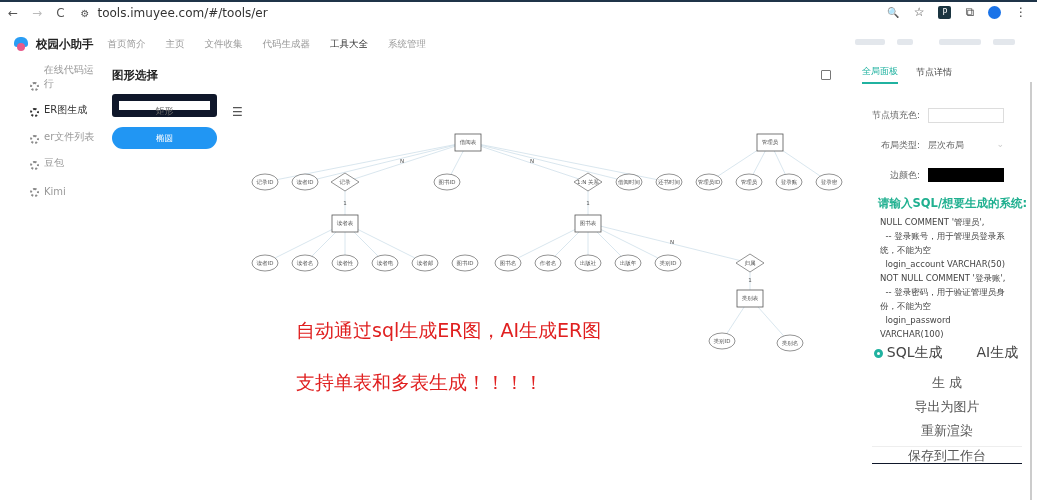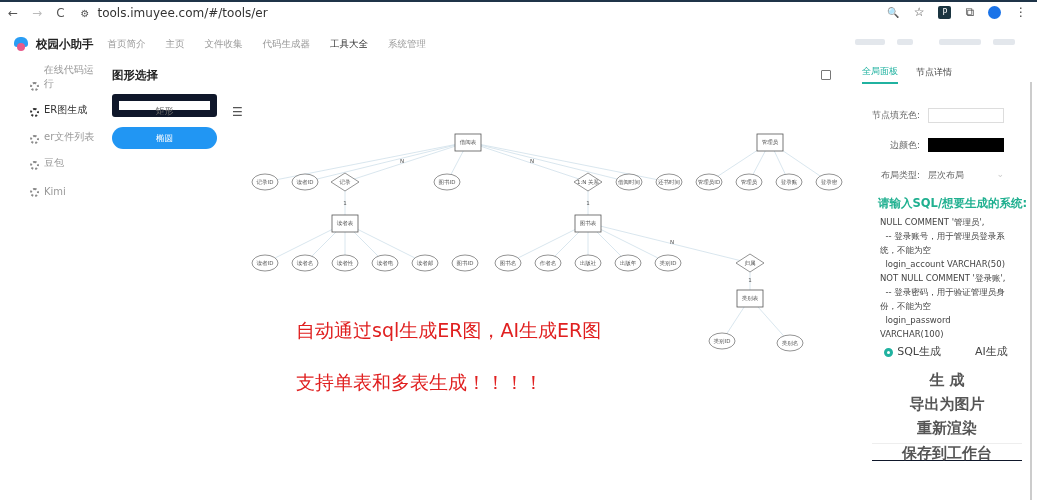"边颜色:" div.rp-row { order: before "布局类型:" -> after "布局类型:" }
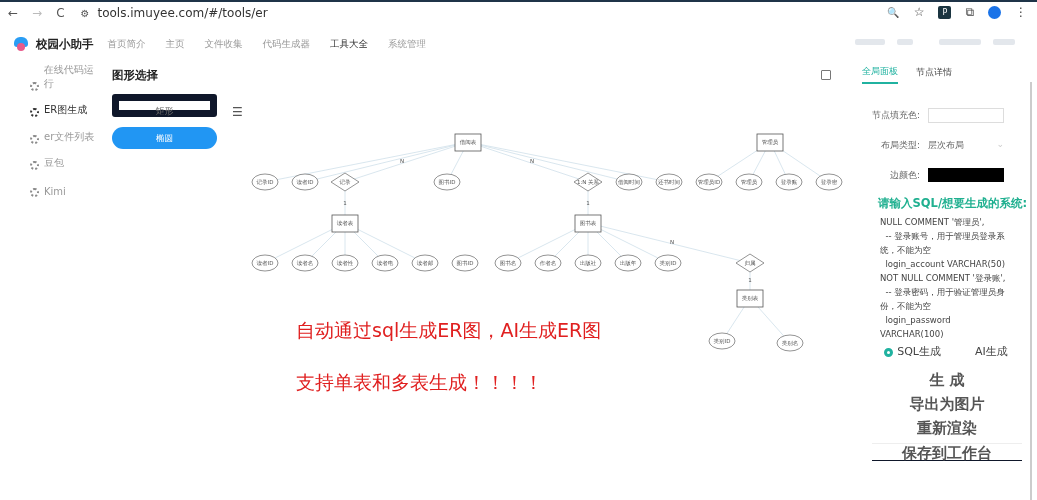"SQL生成" .radio-row { font-size: 11px -> 14px }
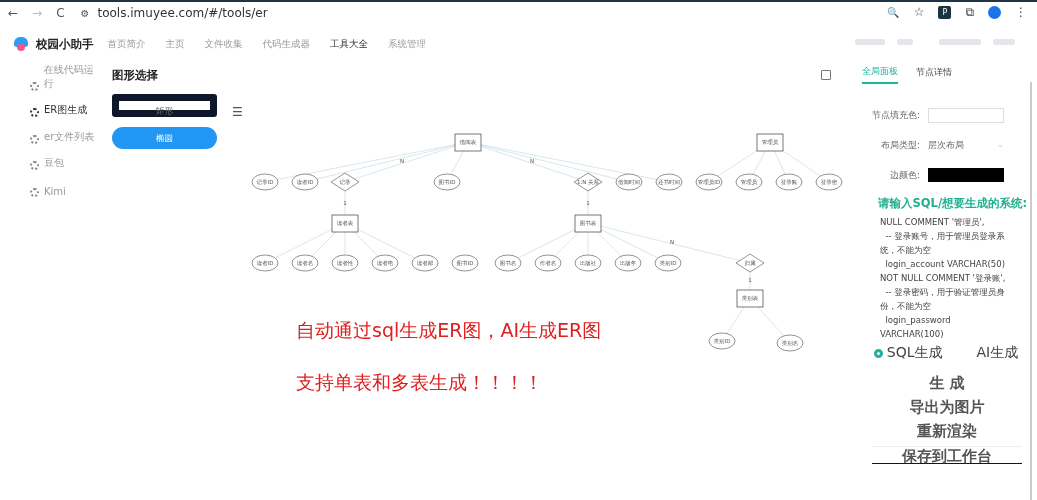"生 成" .act-btn { font-size: 15px -> 13px; font-weight: bold -> none }
